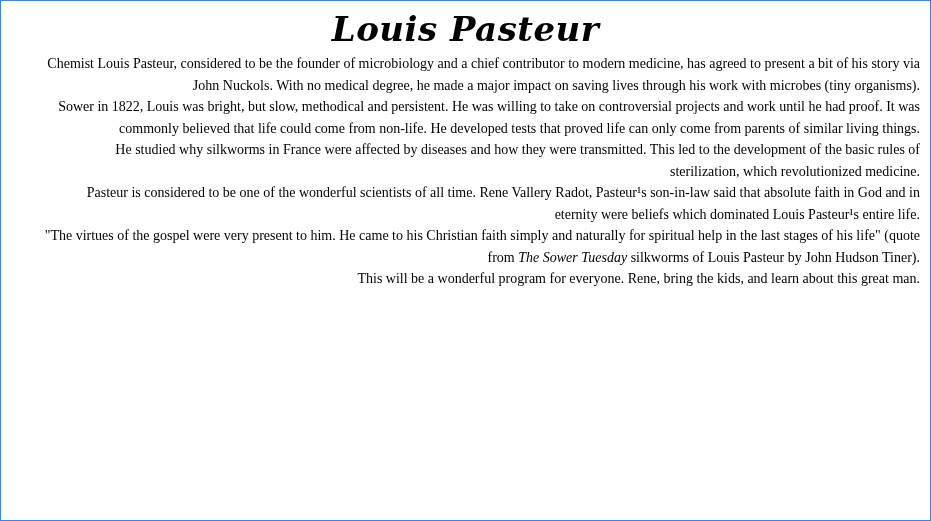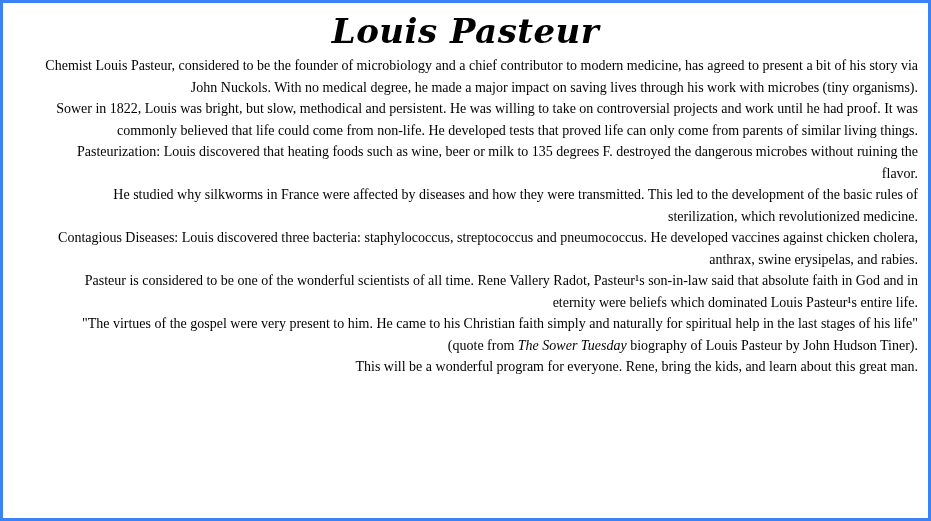"Louis Pasteur" #page { border: 3px solid #3b82f6 -> 1px solid #3b82f6 }
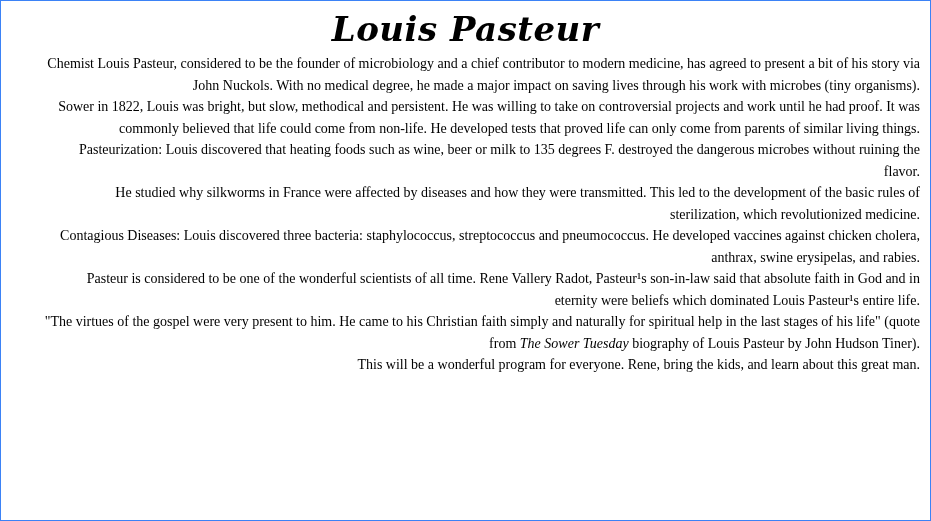"Pasteurization: Louis discovered that" p.body-par { html: <p>Pasteurization: Louis discovered that heating foods such as wine, beer or milk to 135 degrees F. destroyed the dangerous microbes without ruining the flavor.</p> -> none }
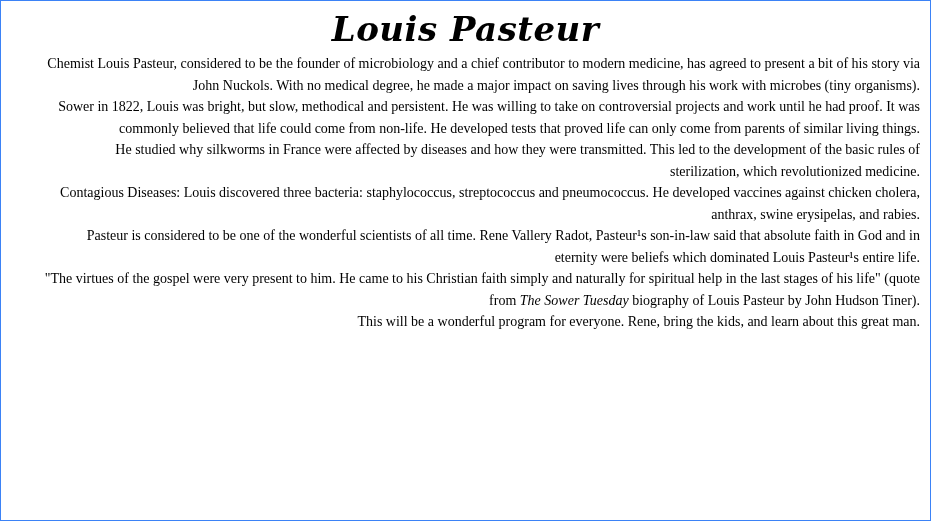"Contagious Diseases: Louis discovered" p.body-par { html: <p>Contagious Diseases: Louis discovered three bacteria: staphylococcus, streptococcus and pneumococcus. He developed vaccines against chicken cholera, anthrax, swine erysipelas, and rabies.</p> -> none }
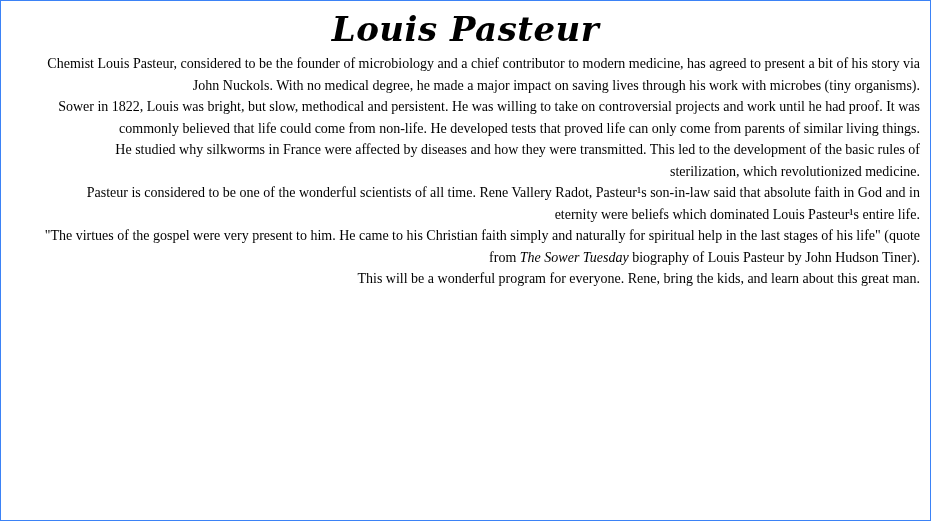"biography of Louis Pasteur by" span { text: biography -> silkworms }
